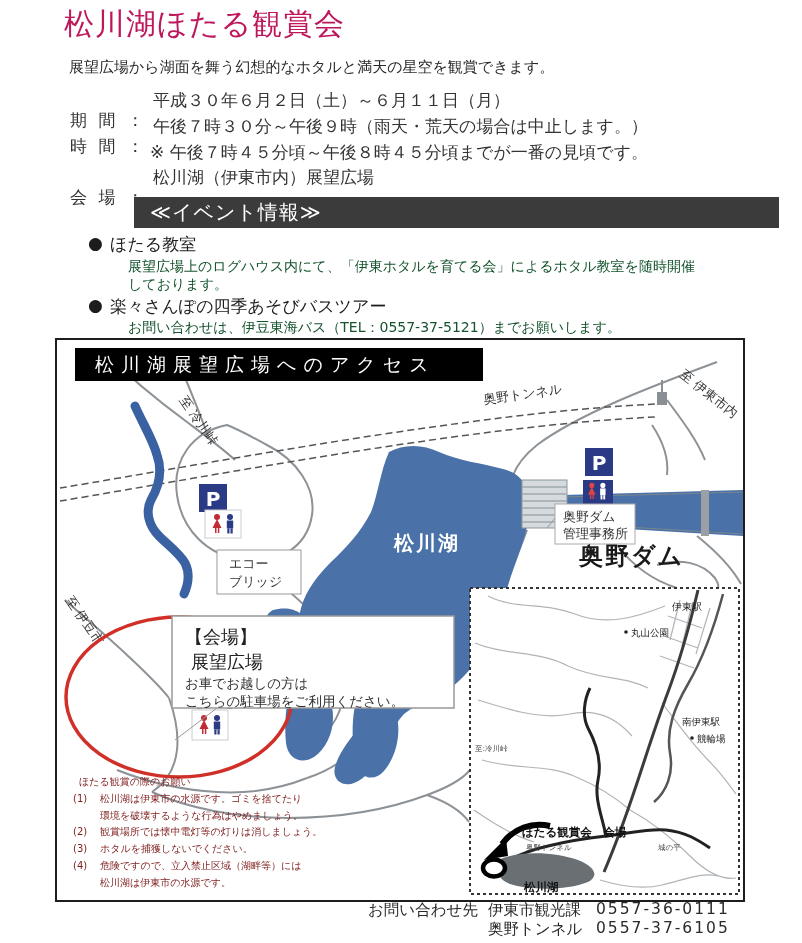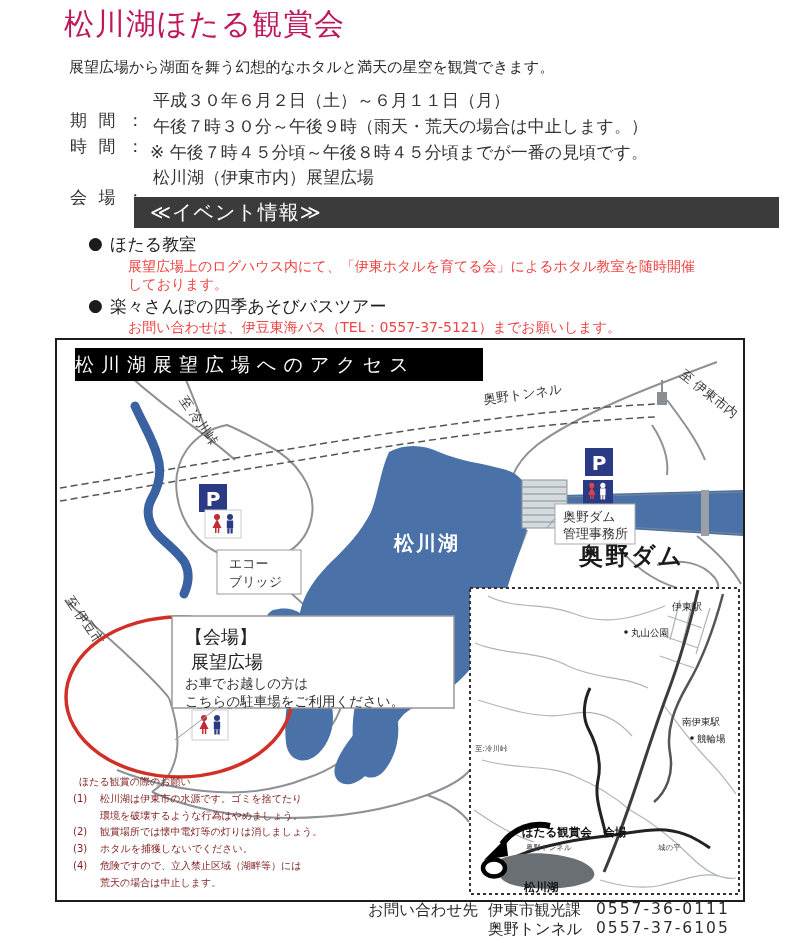"展望広場上のログハウス内にて、「伊東ホタルを育てる会」によるホタル教室を随時開催" .bullet-desc { color: #ef4444 -> #14532d }
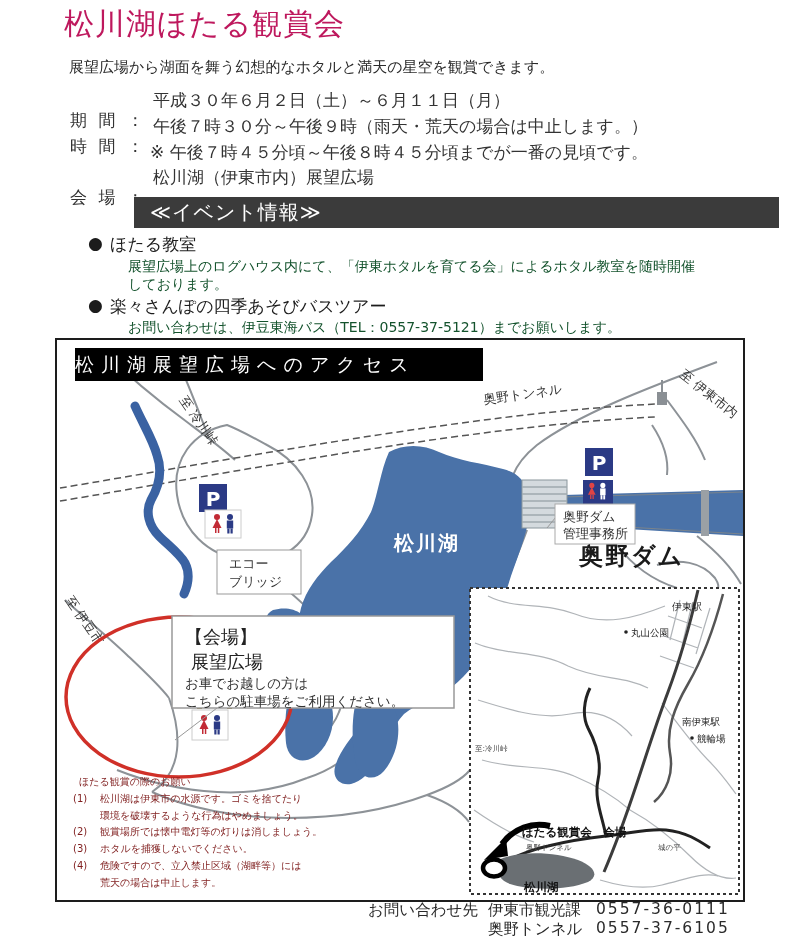"松川湖展望広場へのアクセス" .banner2 { padding-left: none -> 20px }
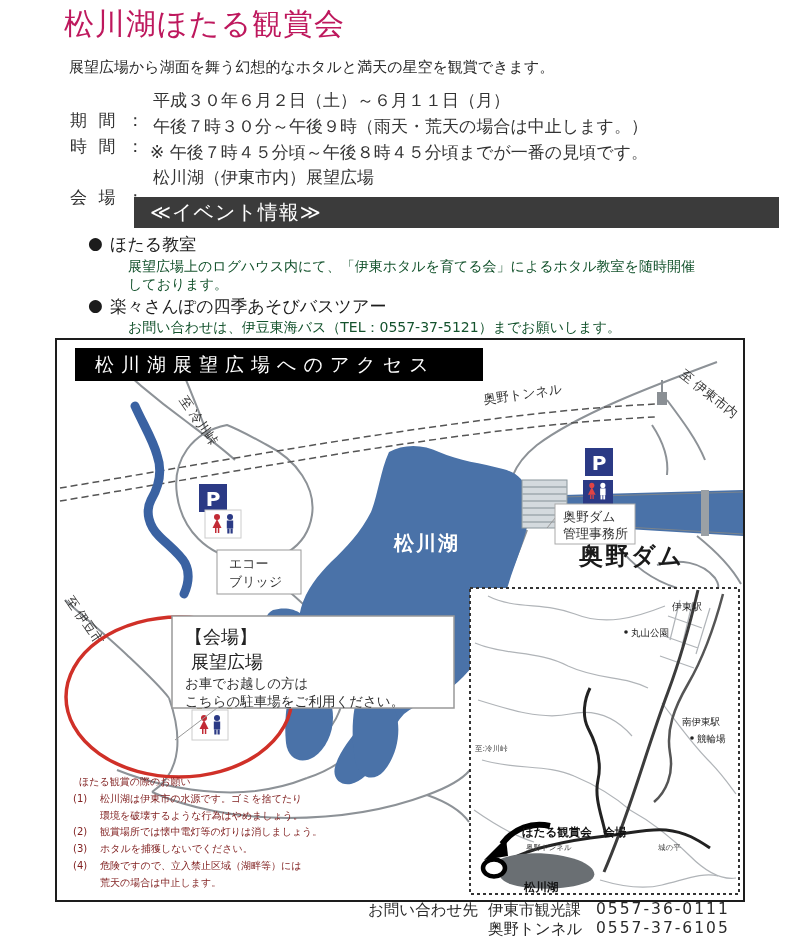"荒天の場合は中止します。" div { text: 荒天の場合は中止しま -> 松川湖は伊東市の水源で }
